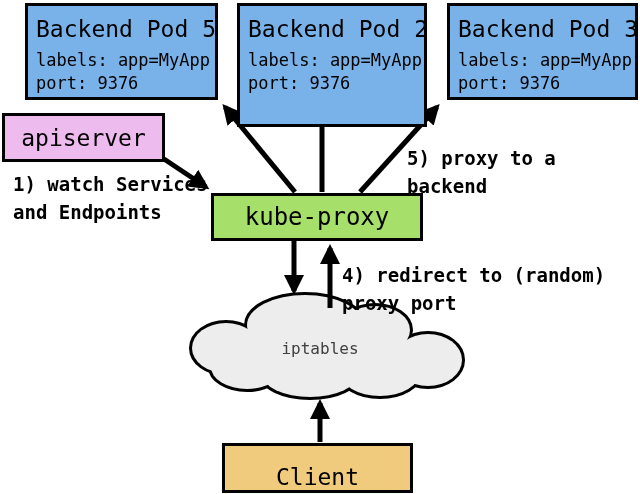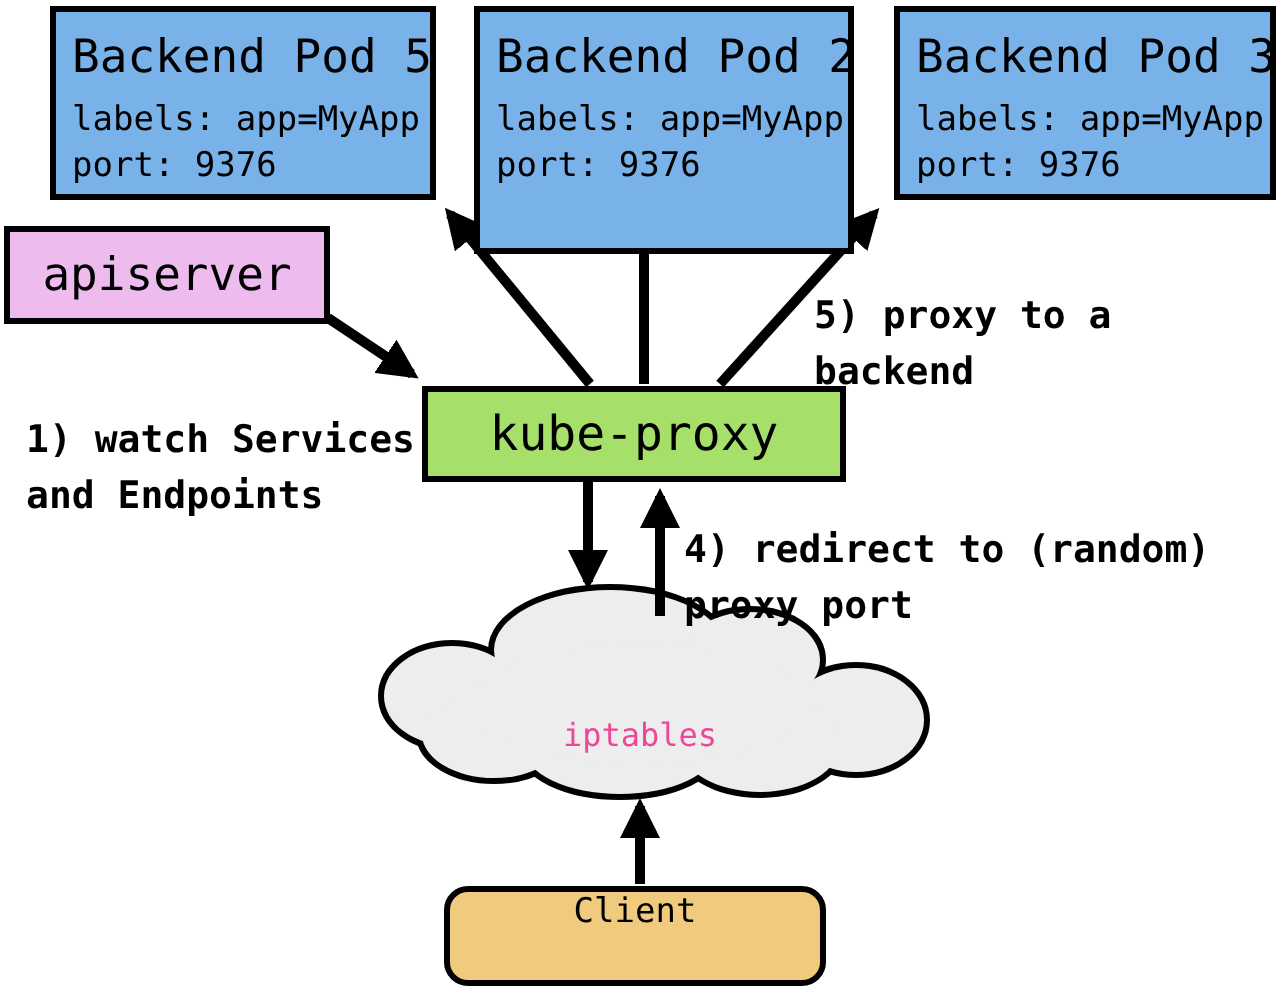"1) watch Services" .note-1 { margin-top: 36px -> none }
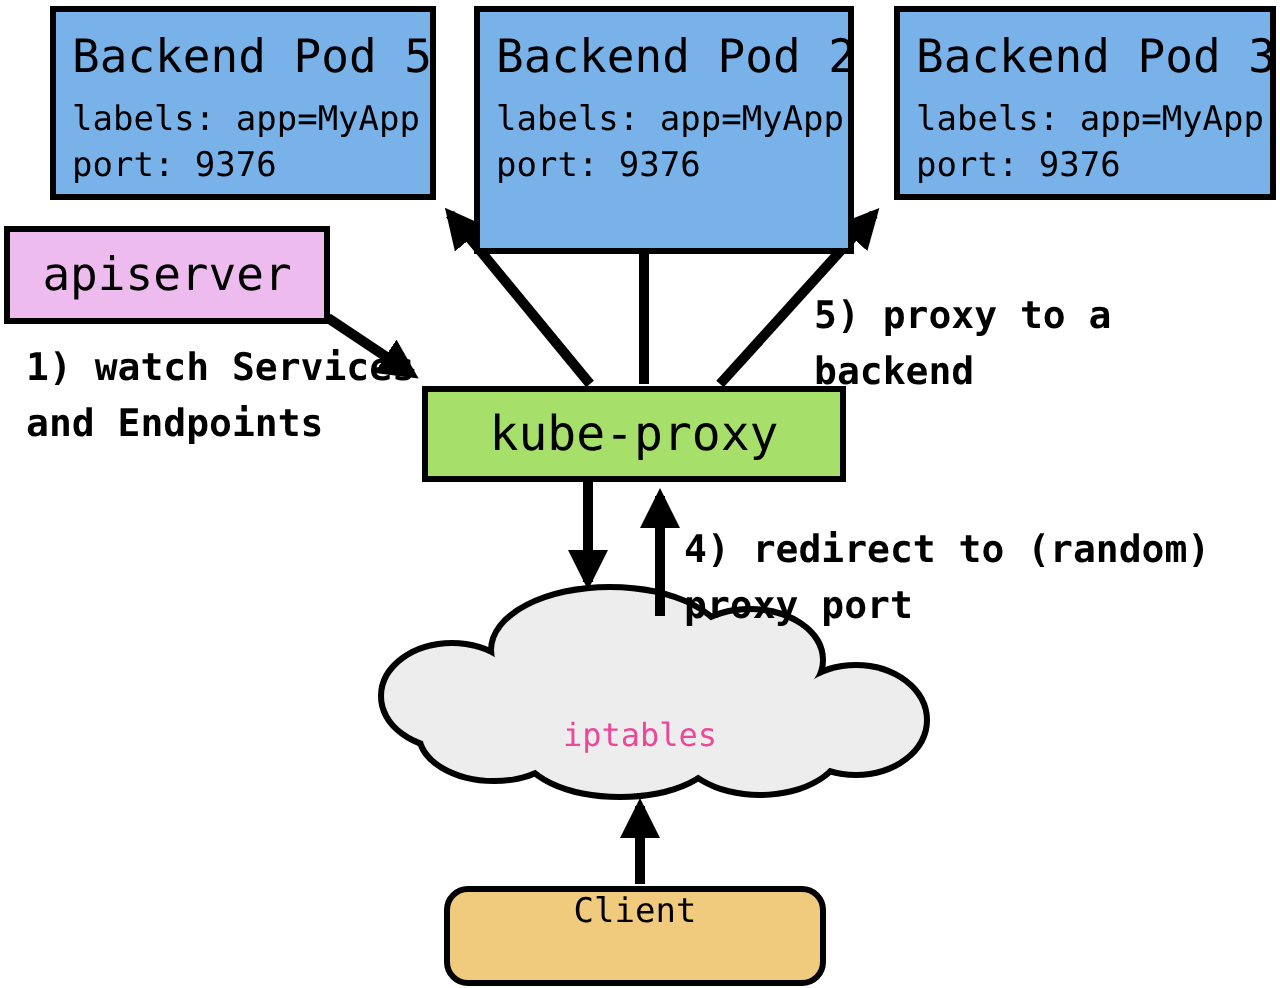"iptables" .cloud-label { color: #ec4899 -> #404040; margin-top: 19px -> none }
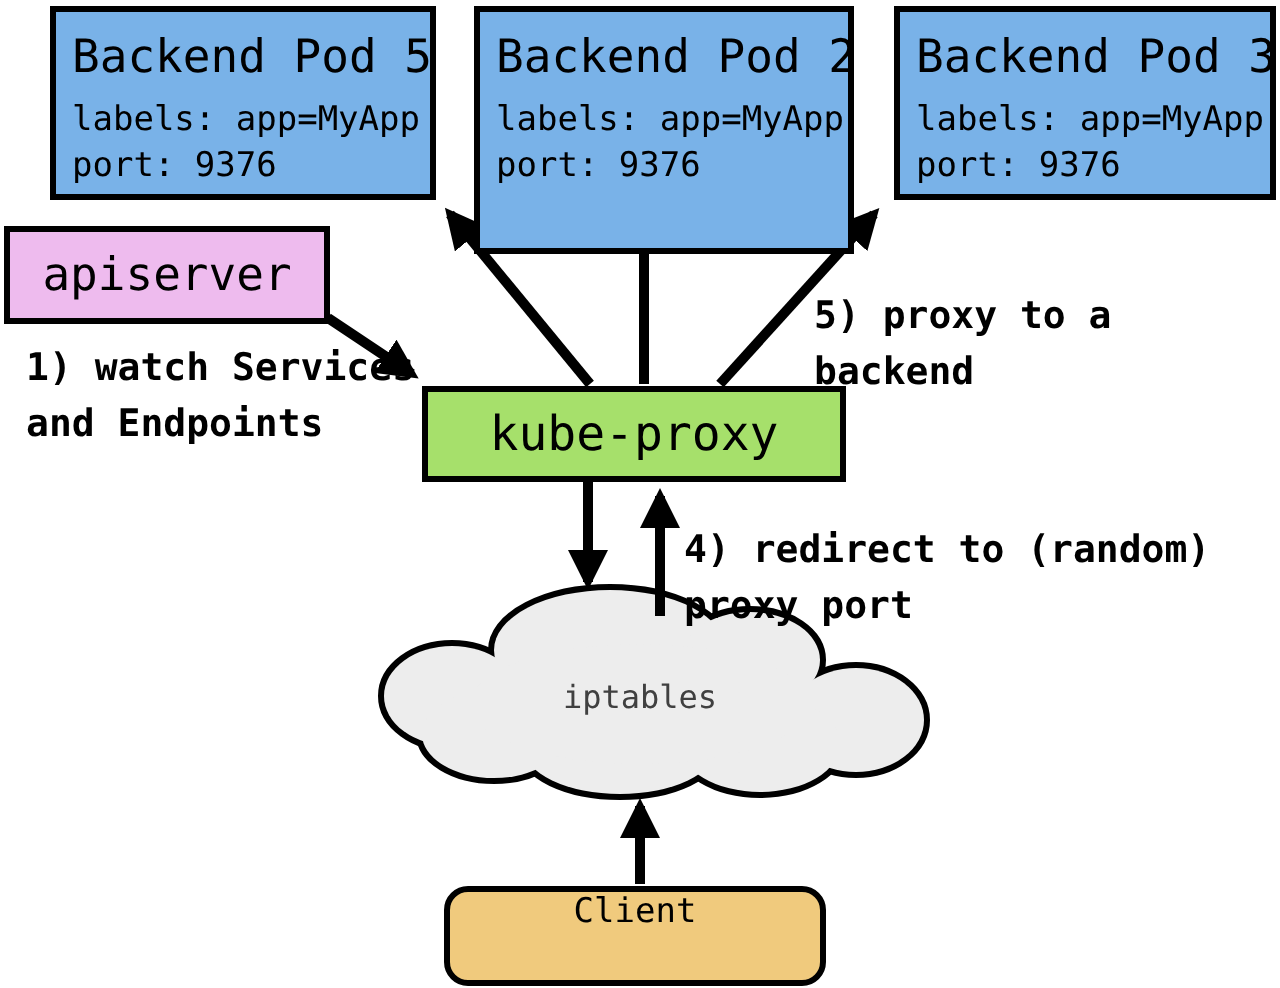"Client" .client { align-items: flex-start -> flex-end; border-radius: 12px -> none; font-size: 17px -> 23px }
